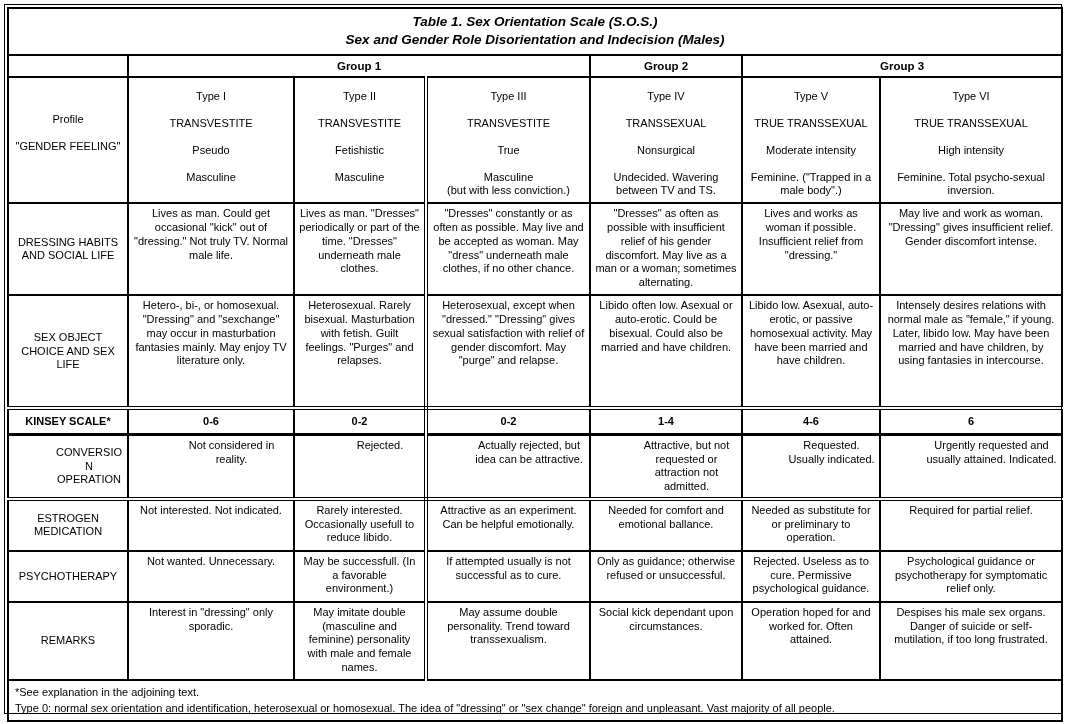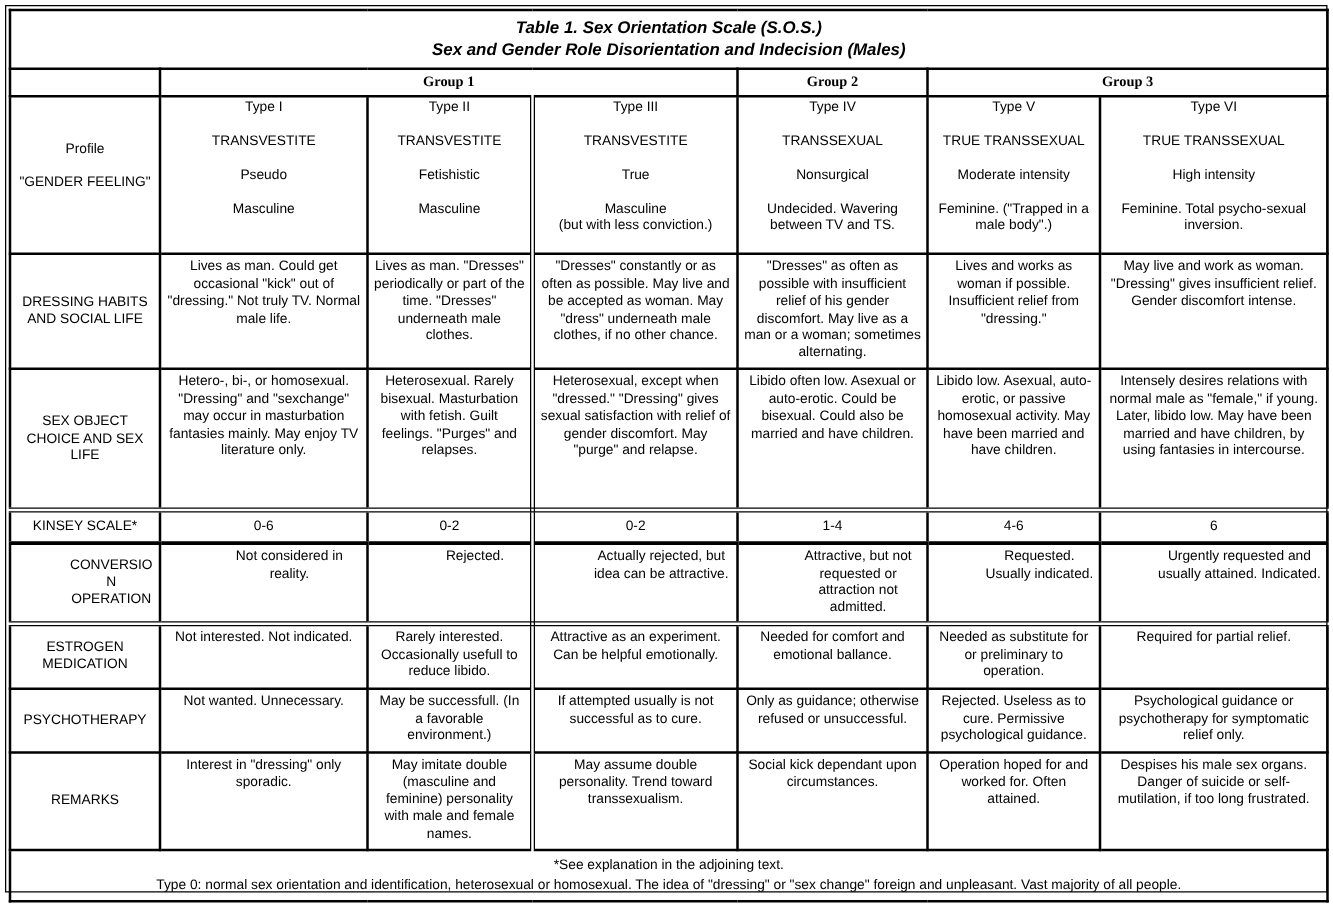"Group 1" tr.group-row td { font-family: Liberation Serif, serif -> none }
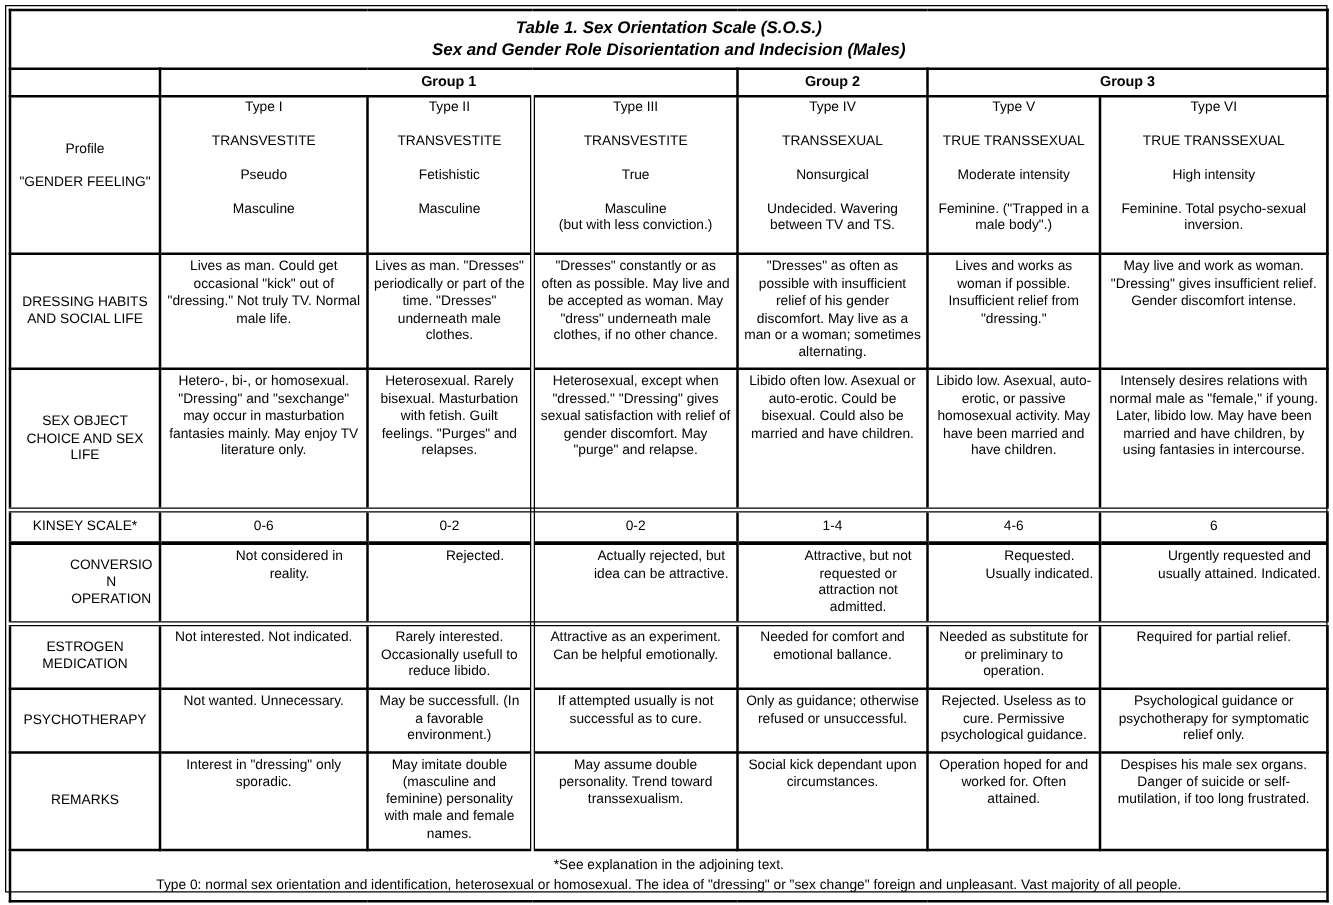"Type I" td.typecell { padding-top: 2px -> 12px }
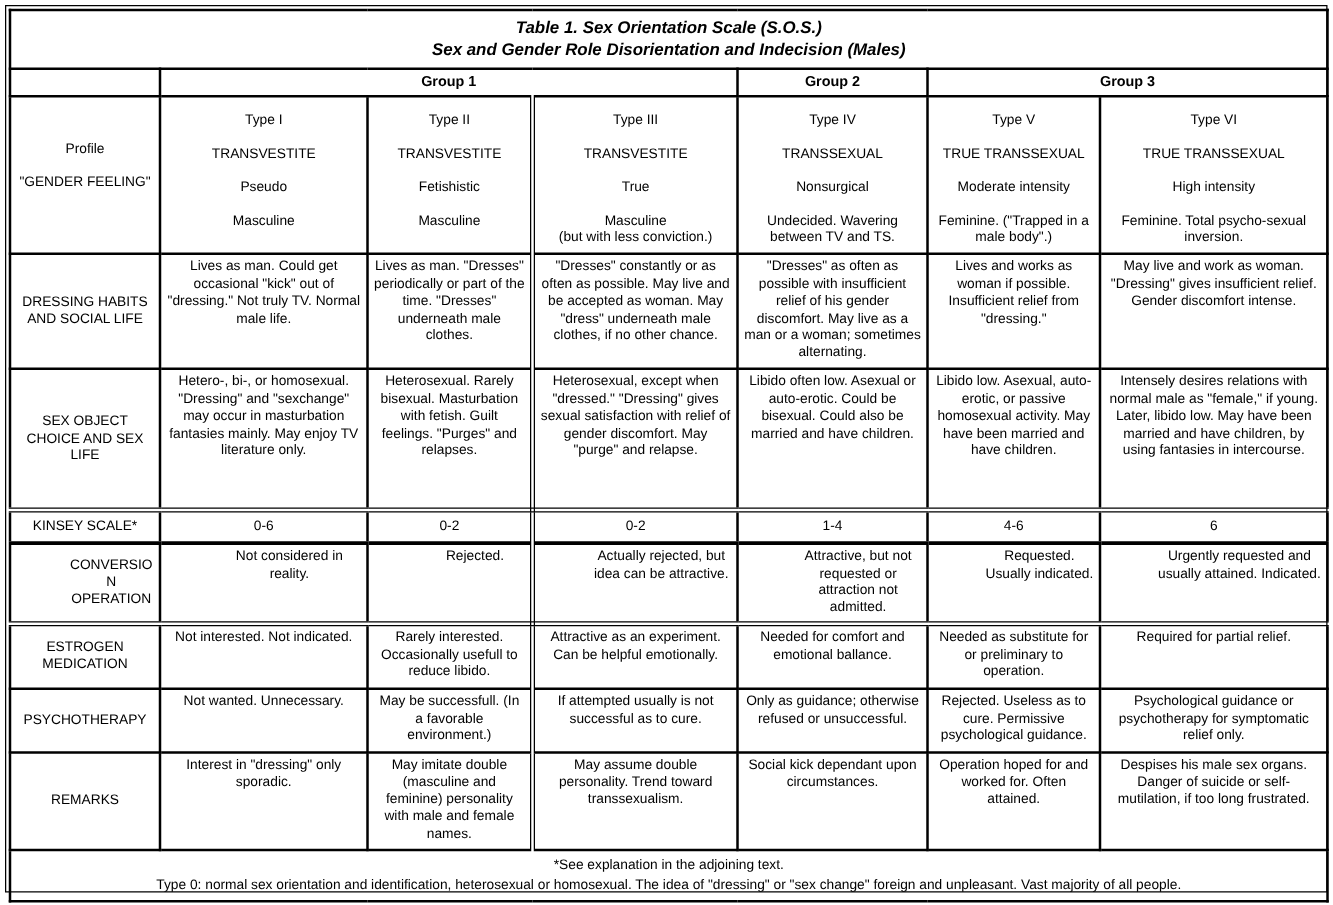"KINSEY SCALE*" tr.row-kinsey { font-weight: none -> bold }
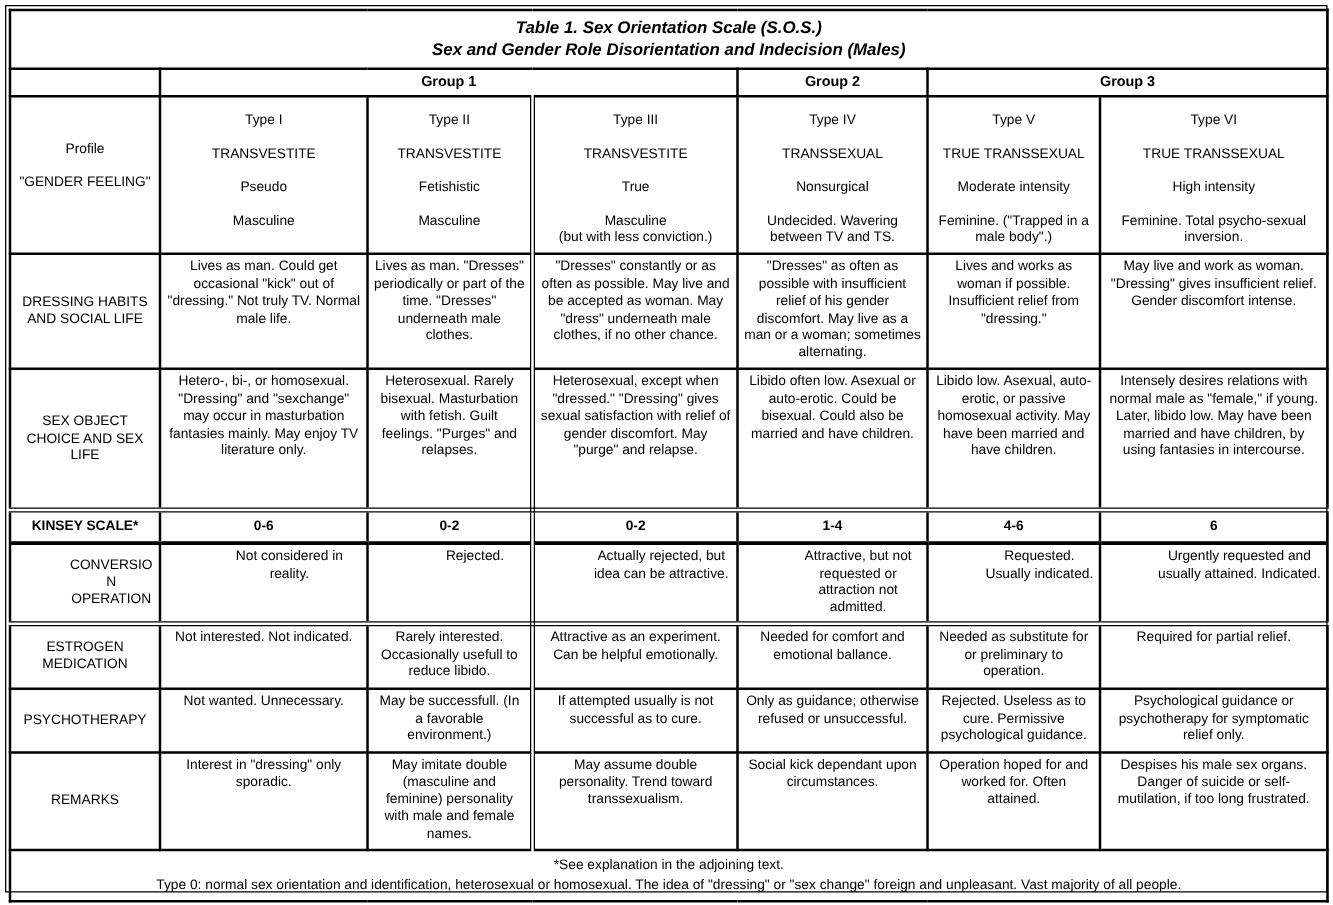"*See explanation in the adjoining" td.footnote { text-align: center -> left }
